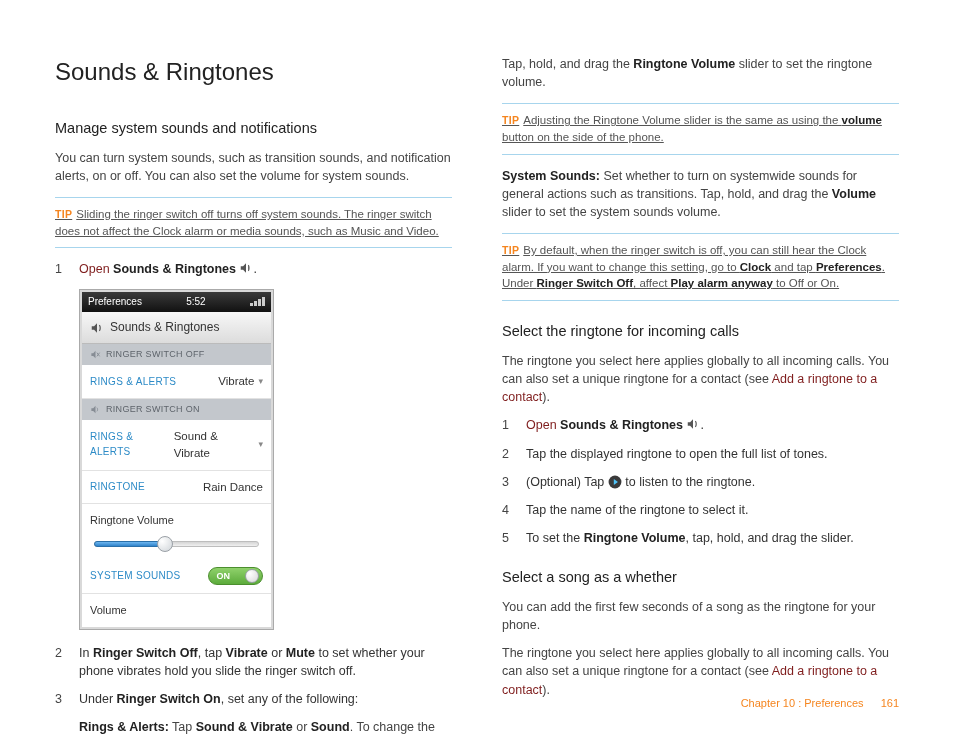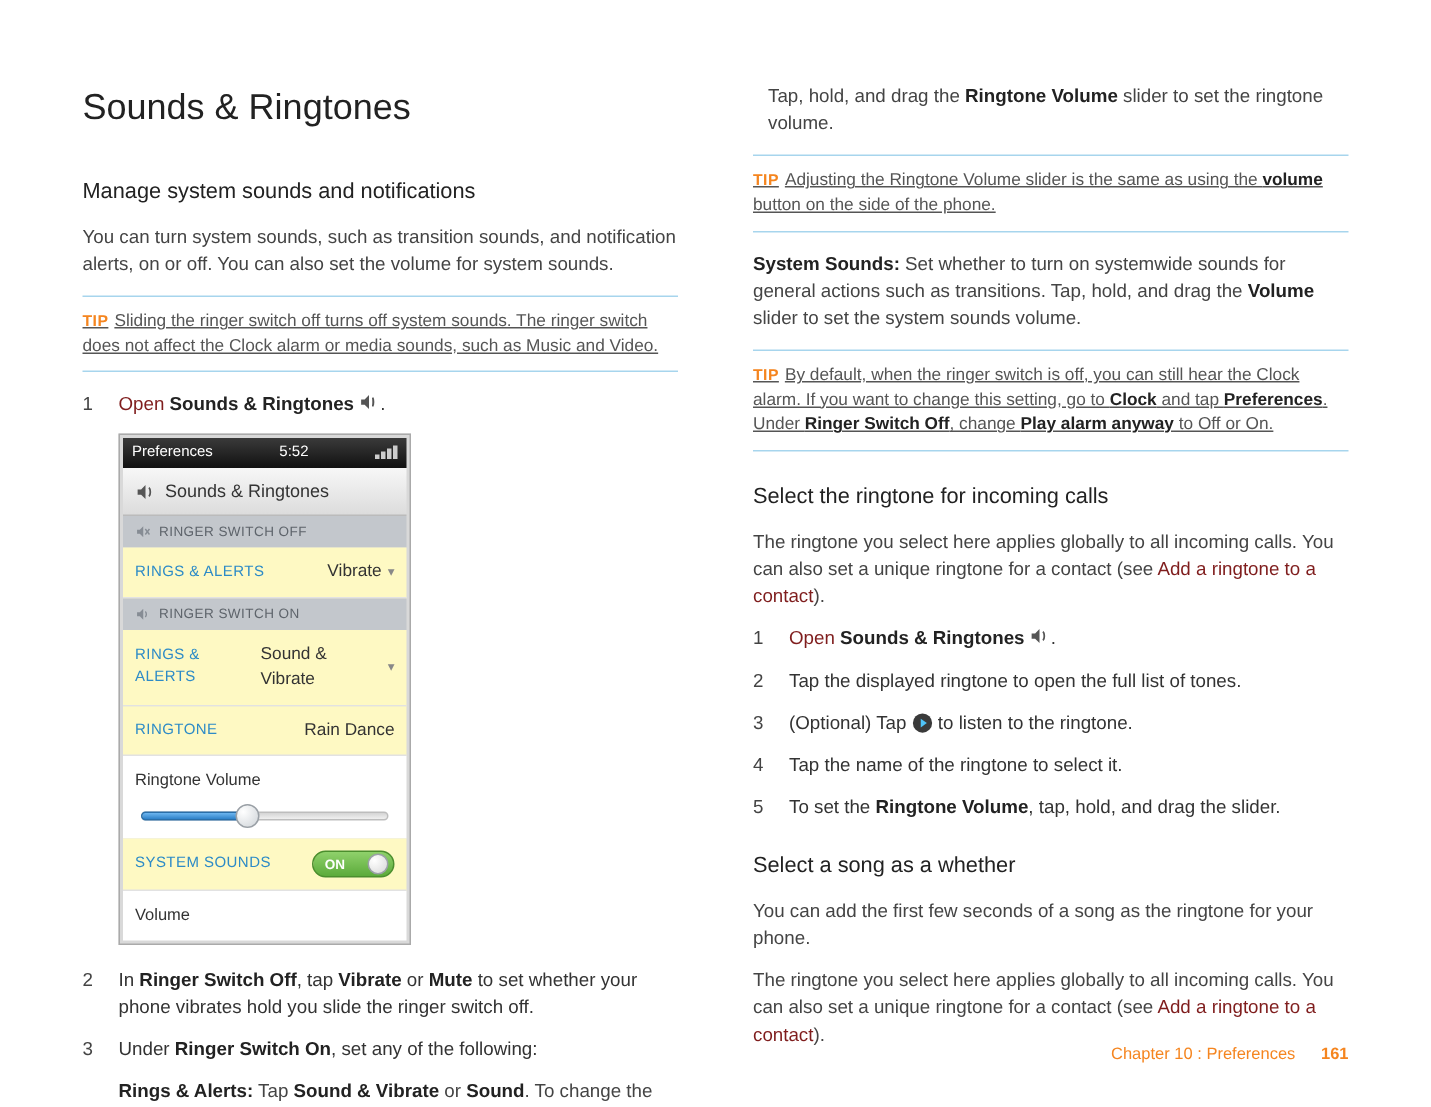"Tap, hold, and drag the" p.indent { margin-left: 10px -> 0 }
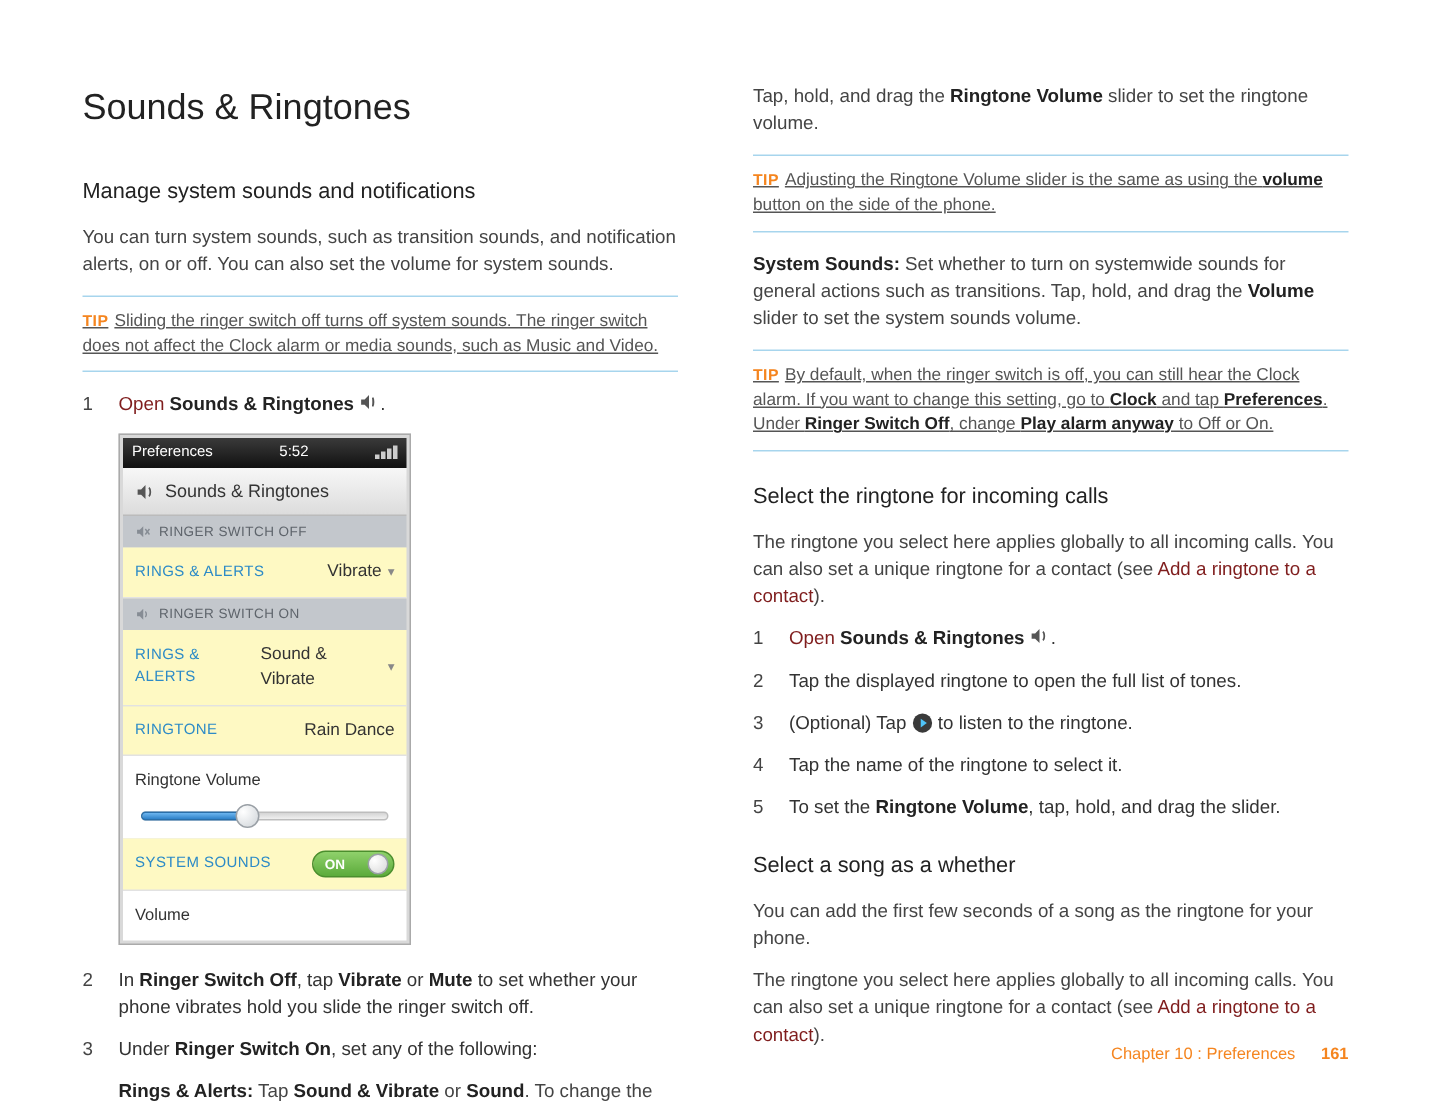", change" span { text: change -> affect }
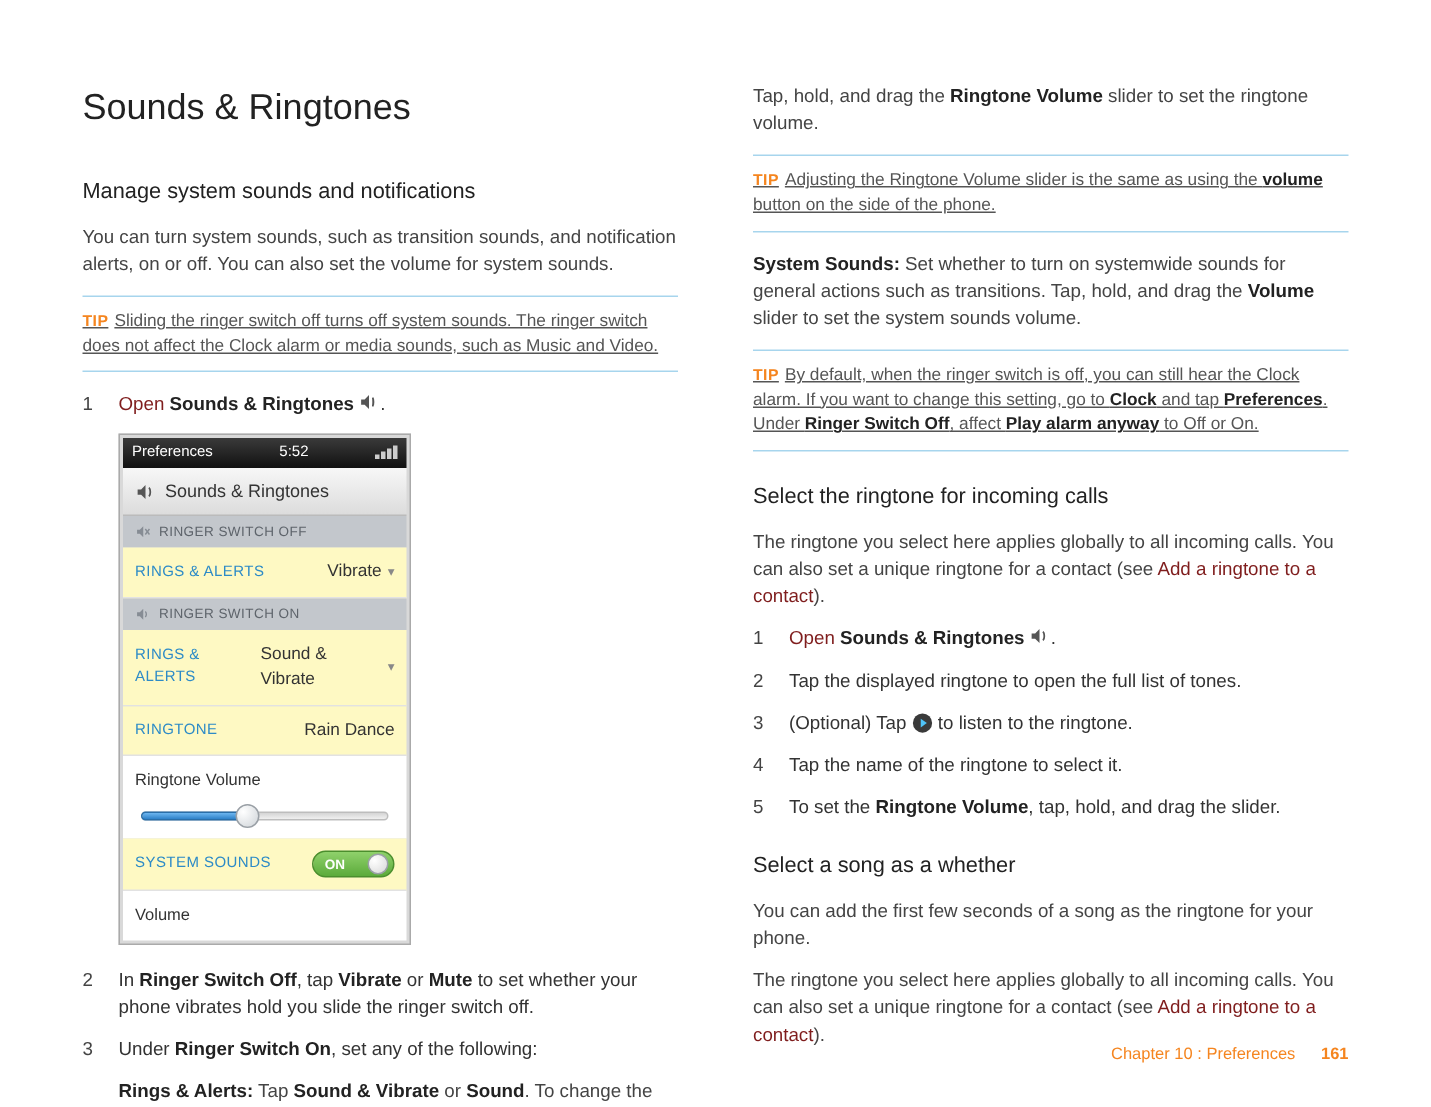"RINGS & ALERTS" .phone .row { background: #fef9c3 -> #ffffff }
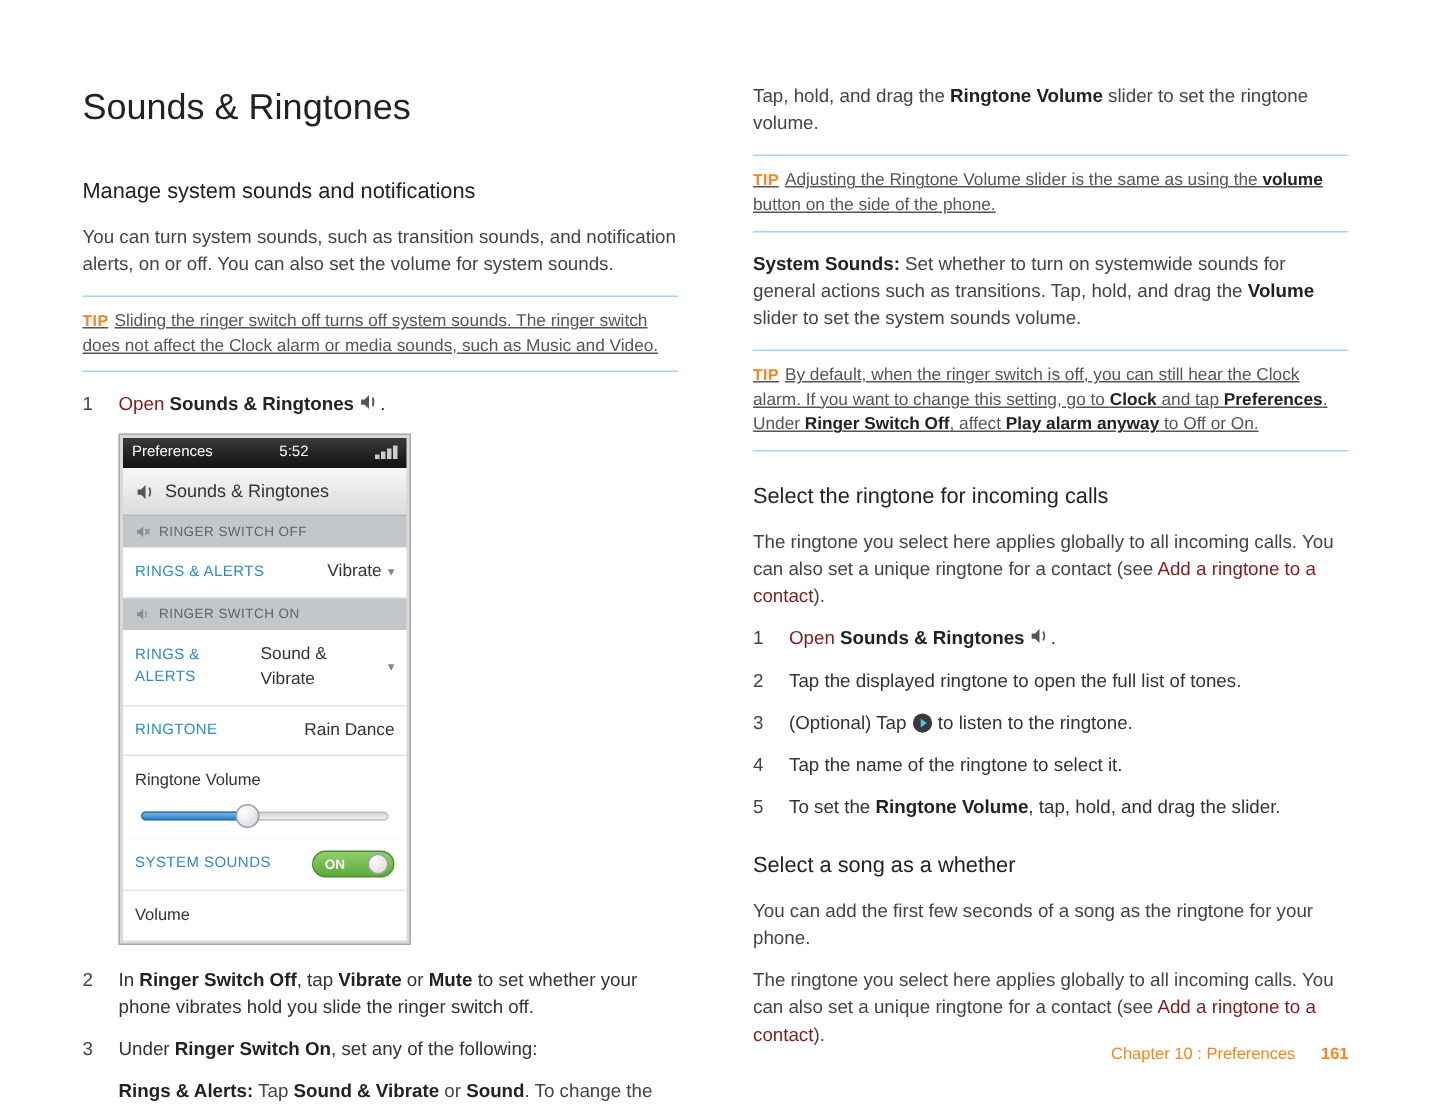"161" .footer .pg { font-weight: bold -> none }
